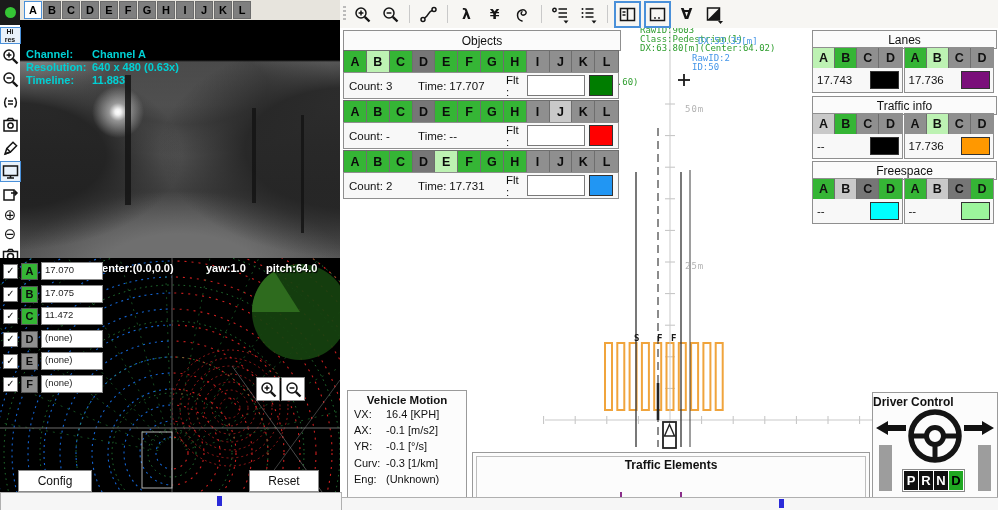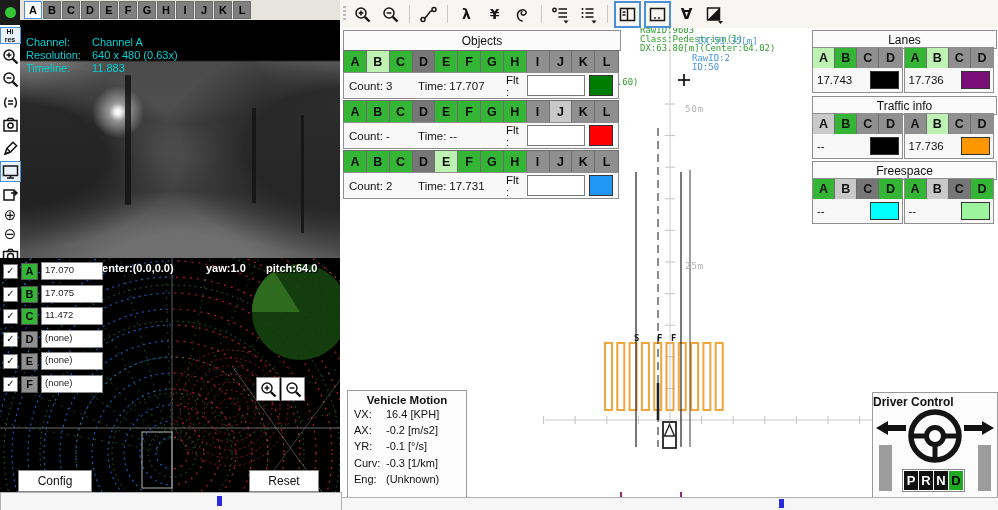"Channel: Channel A" .cam-text { font-weight: normal -> bold; top: 16px -> 28px }
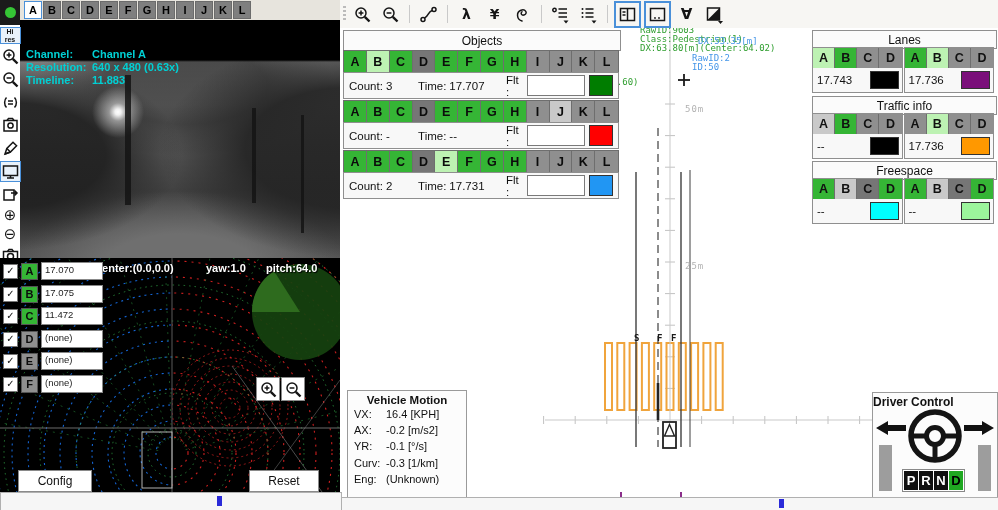"-0.2 [m/s2]" span { text: -0.2 -> -0.1 }
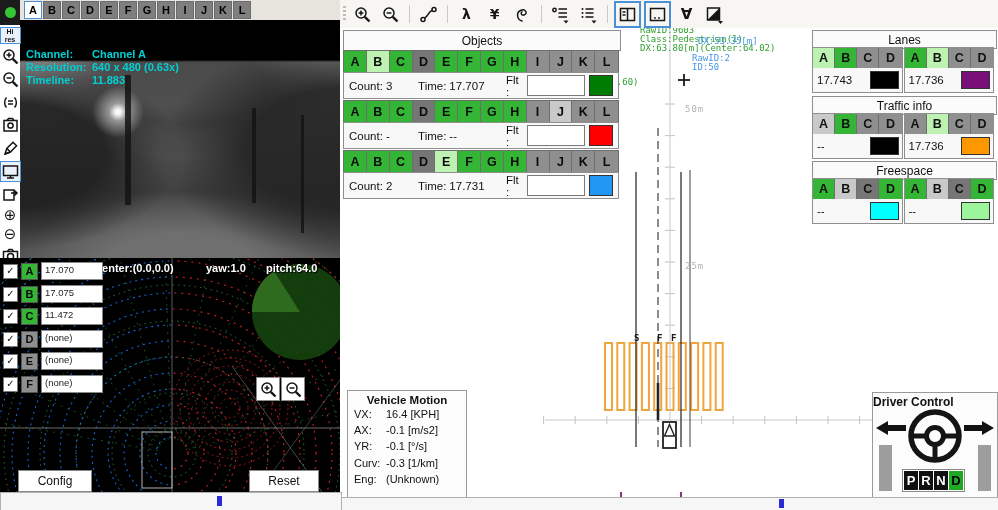"Traffic Elements" div.abs { html: none -> <div> <div>Traffic Elements</div> </div> }
